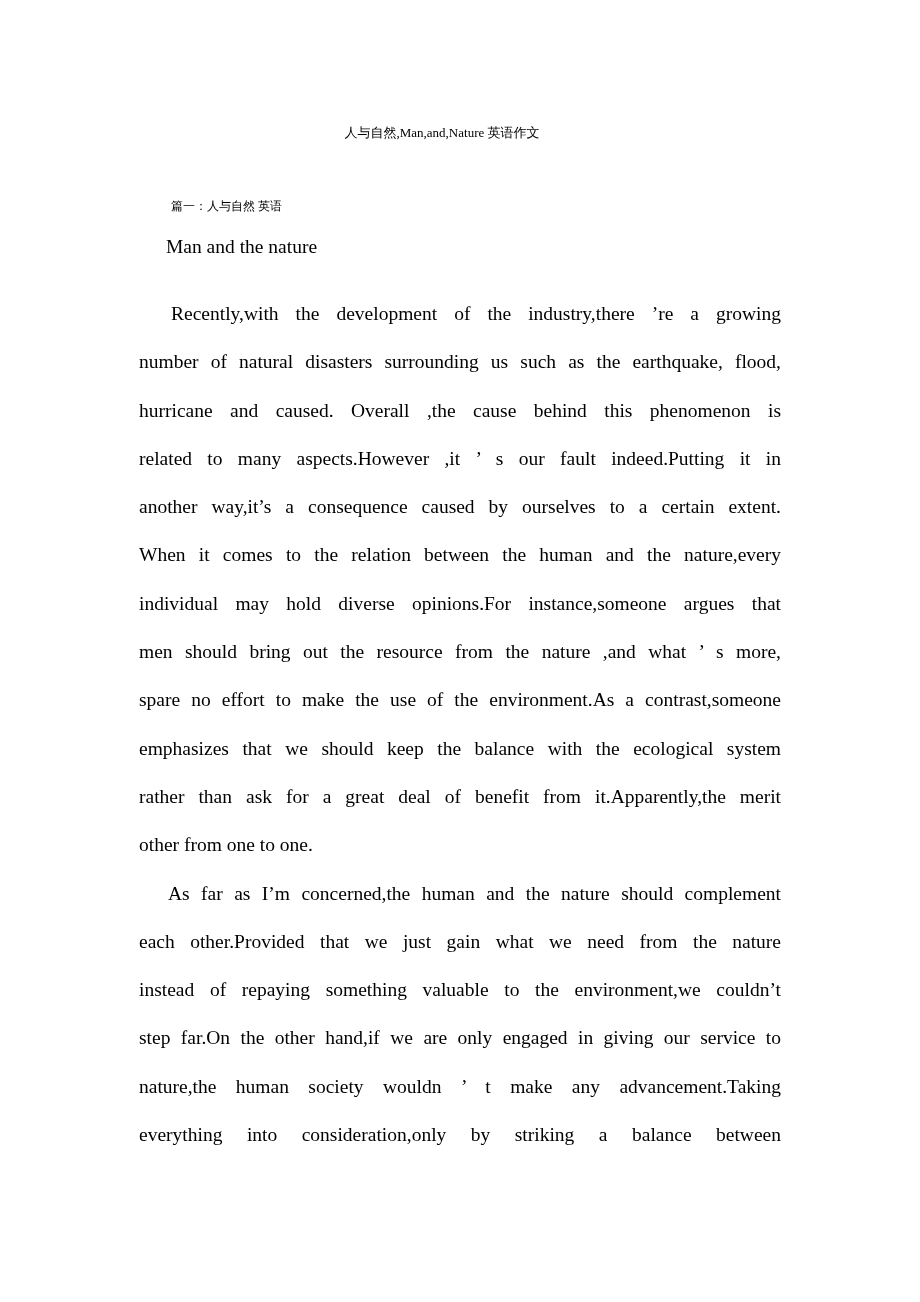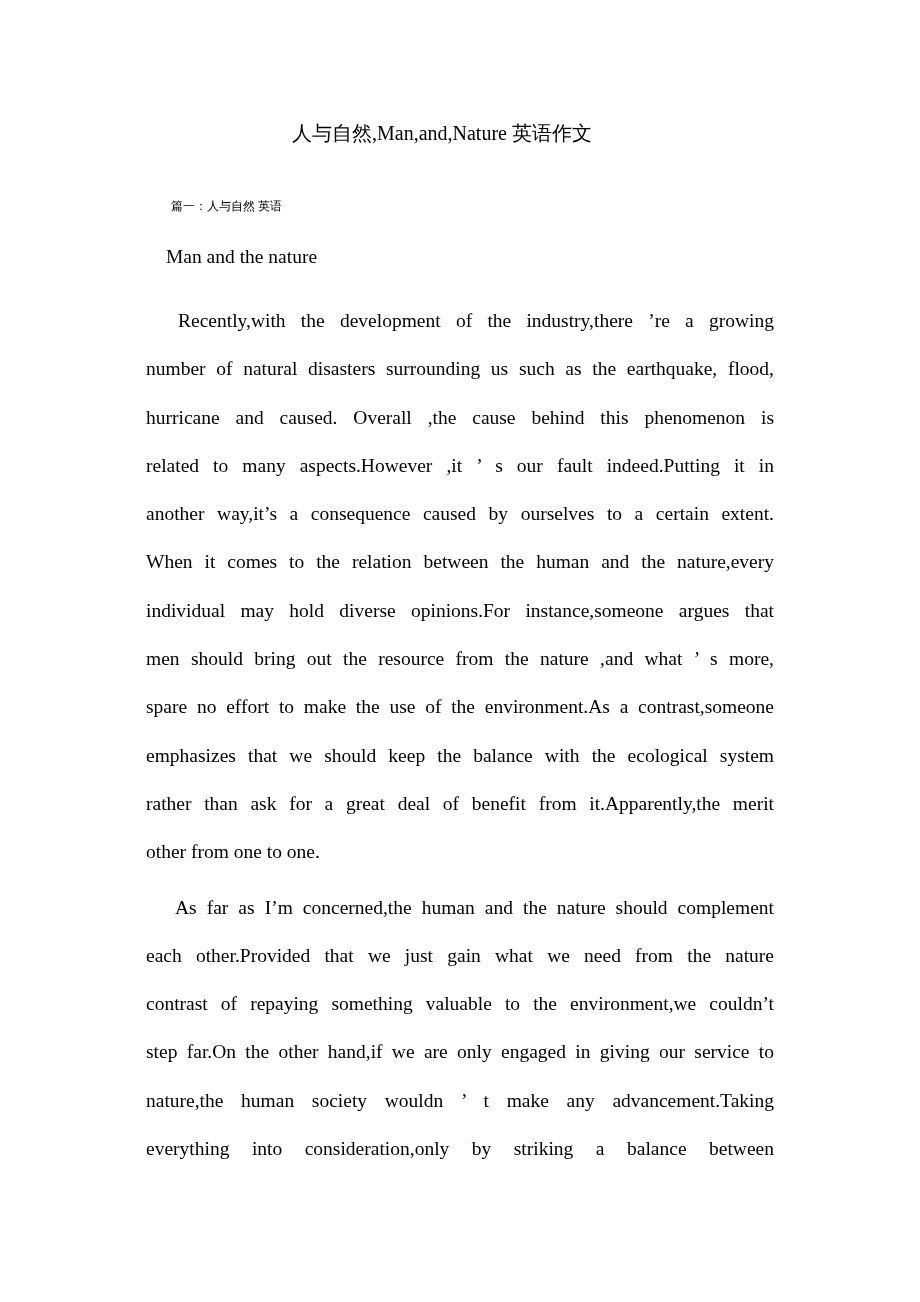"人与自然,Man,and,Nature 英语作文" .doc-title { font-size: 20px -> 13px }
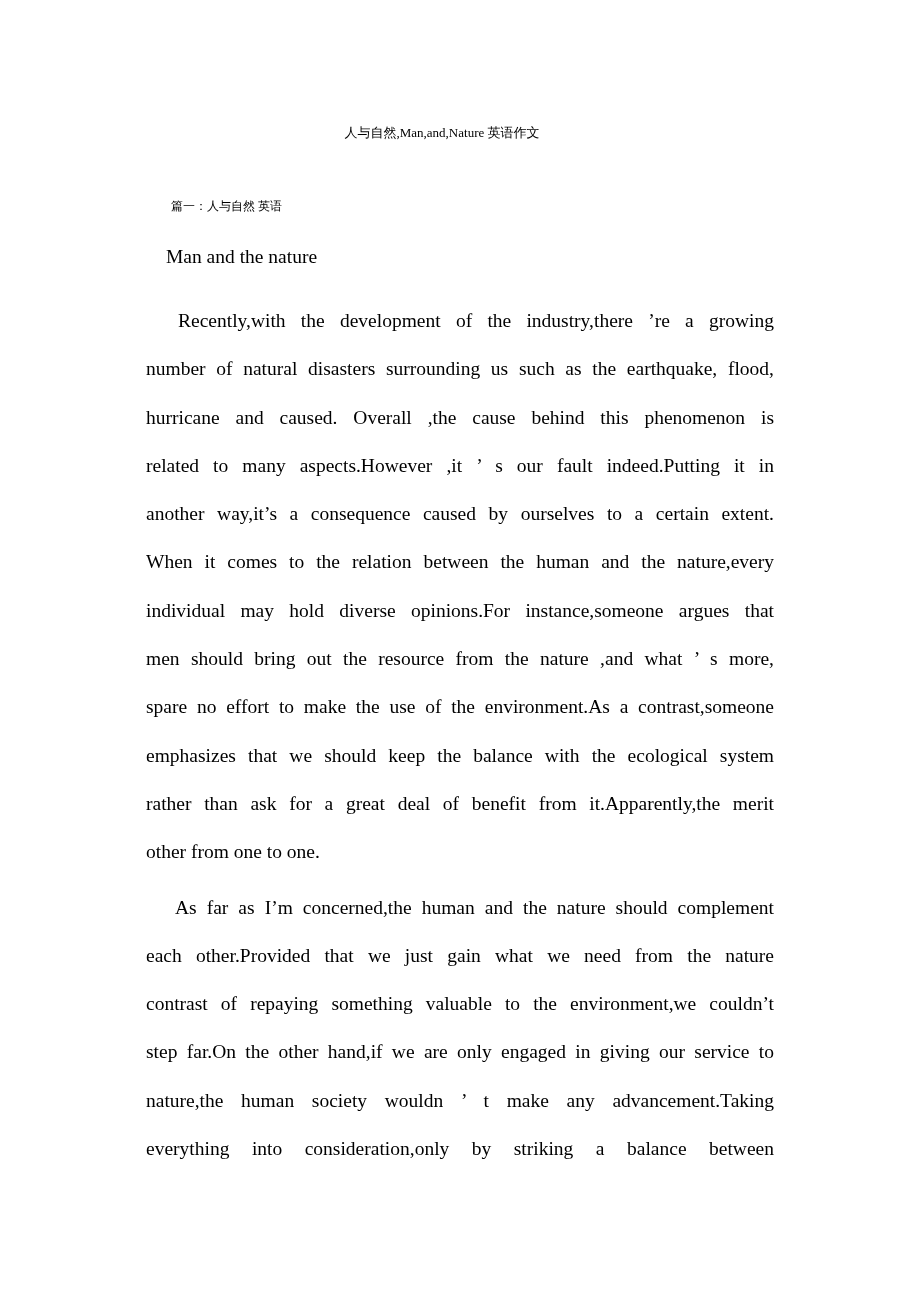"Man and the nature" .essay-title { top: 242px -> 232px }
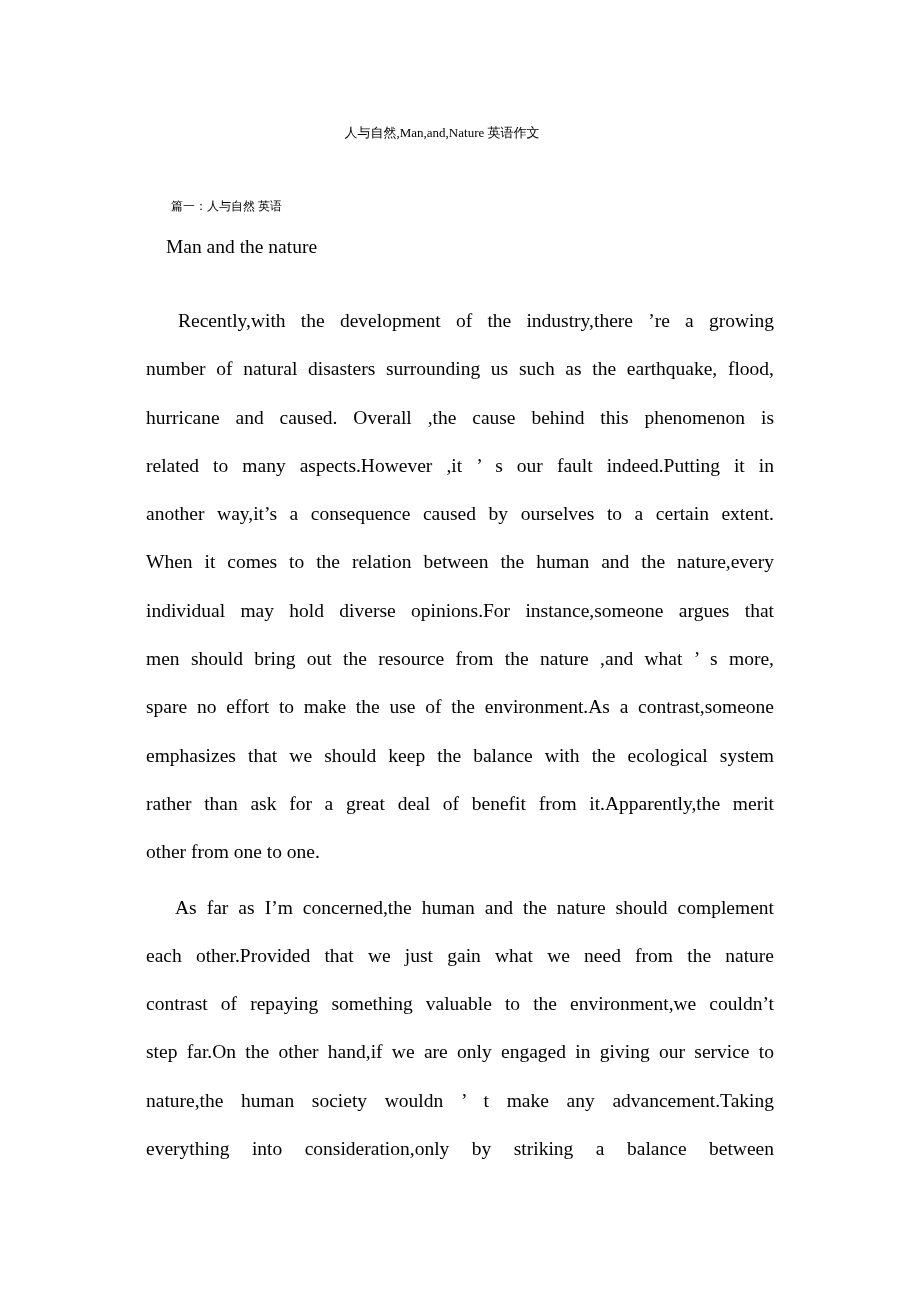"Recently,with the development of the" .para { margin: 7px -> 0 }
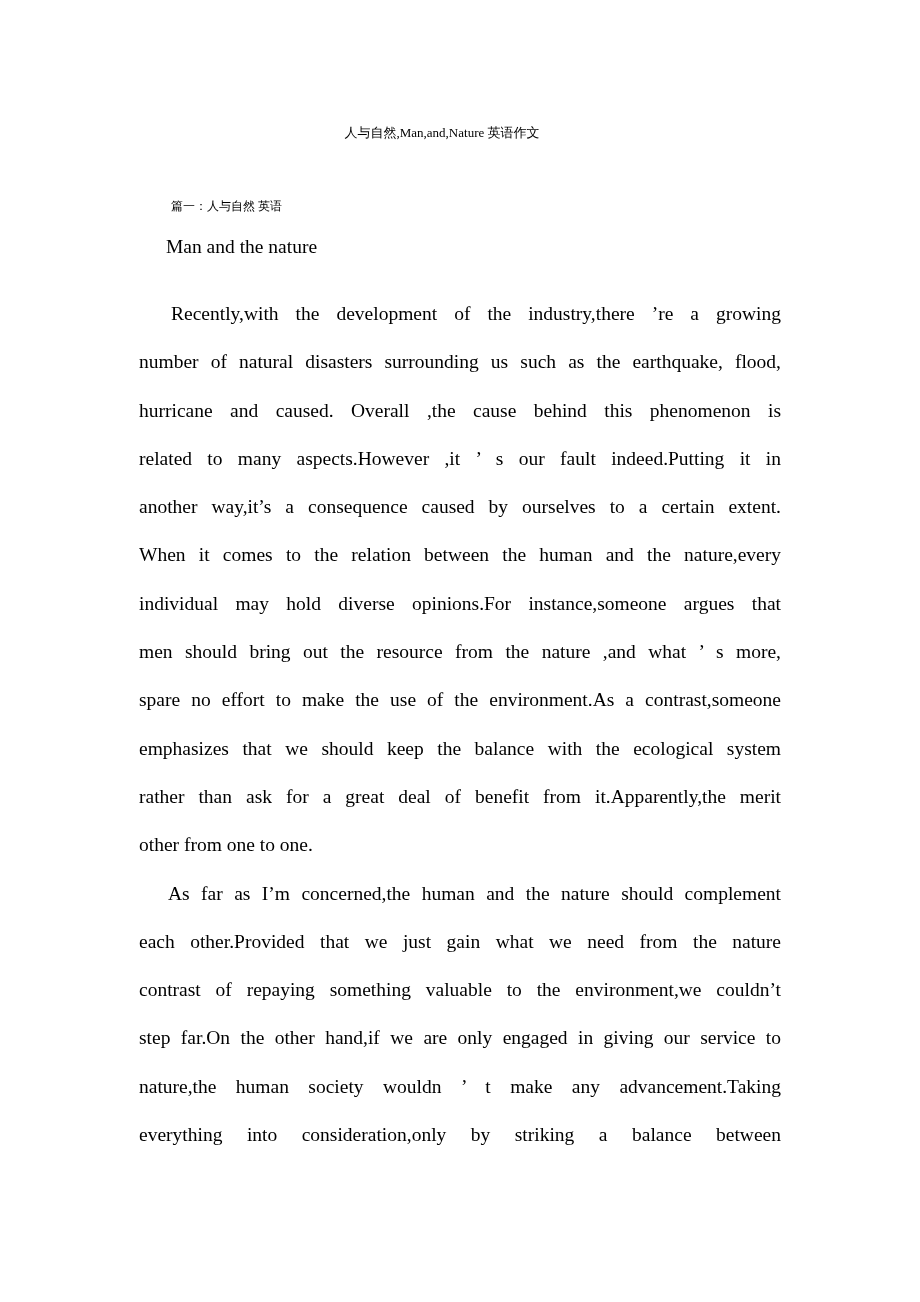"contrast of repaying something valuable" span.line { text: contrast -> instead }
